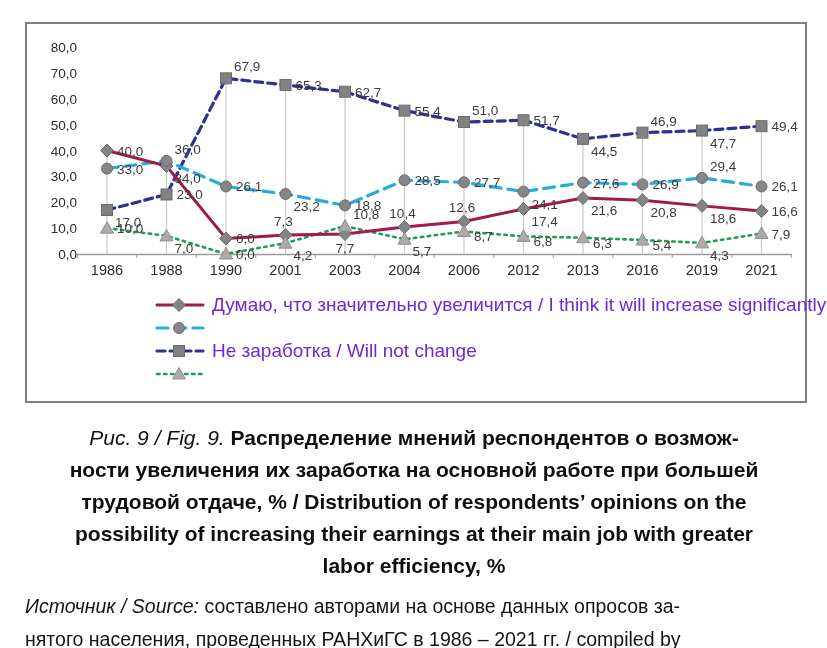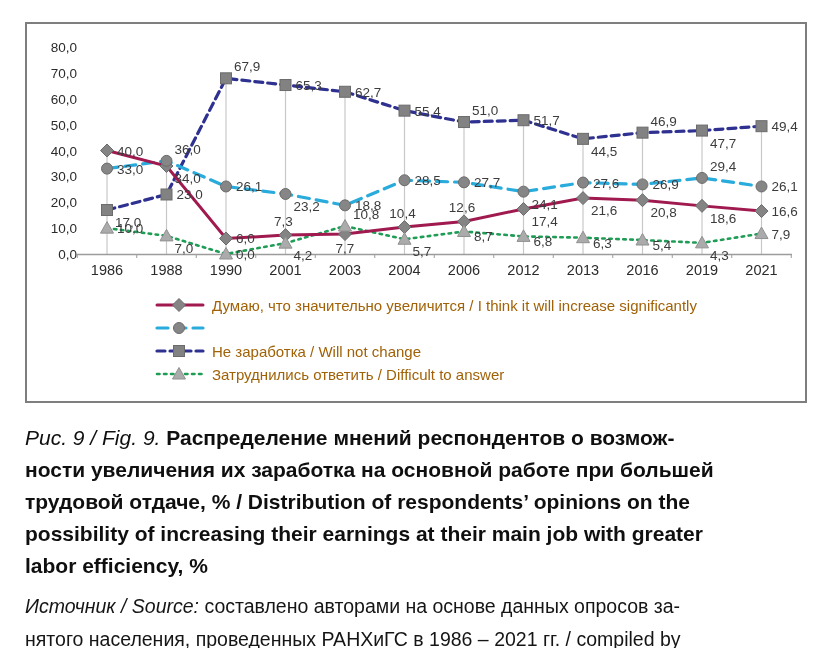"Думаю, что значительно увеличится /" .legend-label { color: #a16207 -> #6d28d9; font-size: 15px -> 19px }
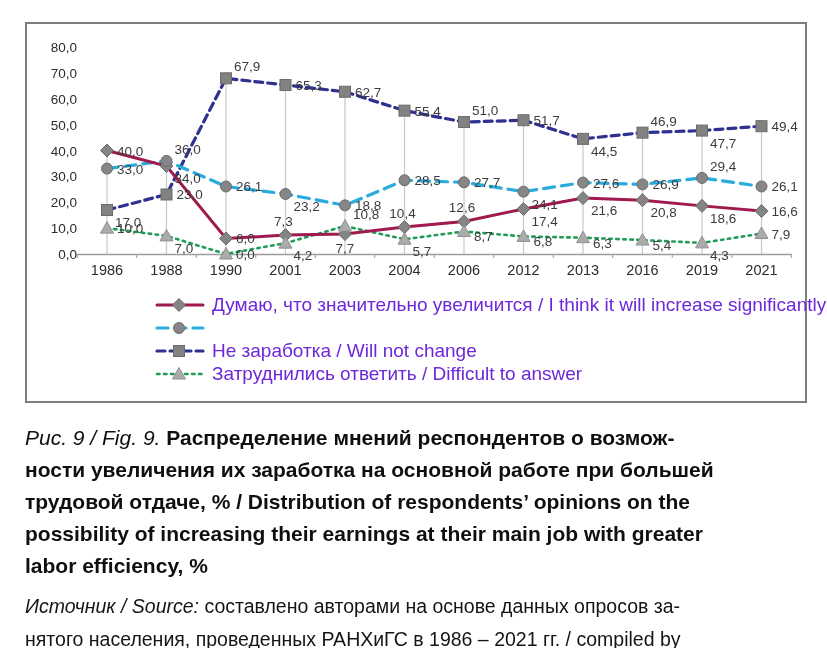"Затруднились ответить / Difficult to" span.legend-label { html: <span>Затруднились ответить / Difficult to answer</span> -> none }
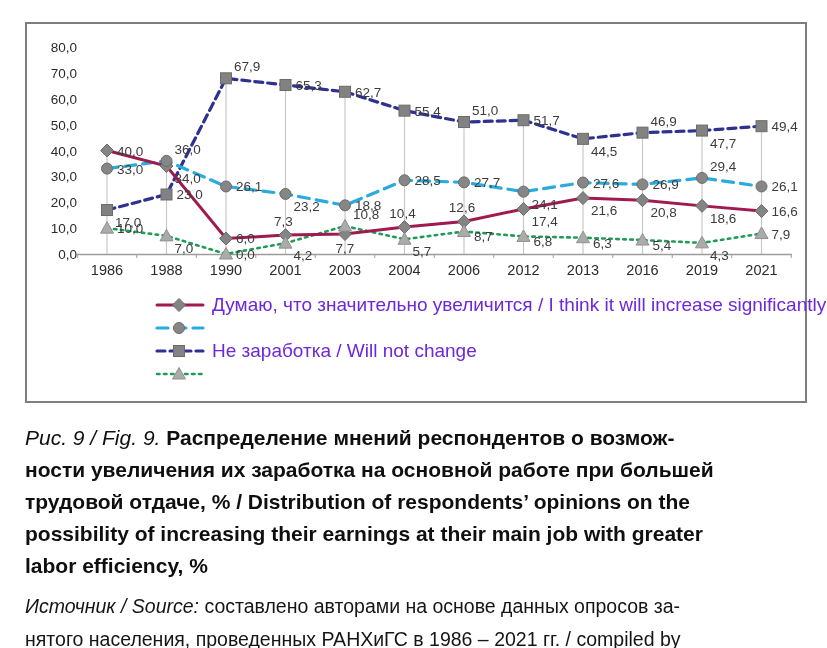"Рис. 9 / Fig. 9." .caption { text-align: none -> center }
